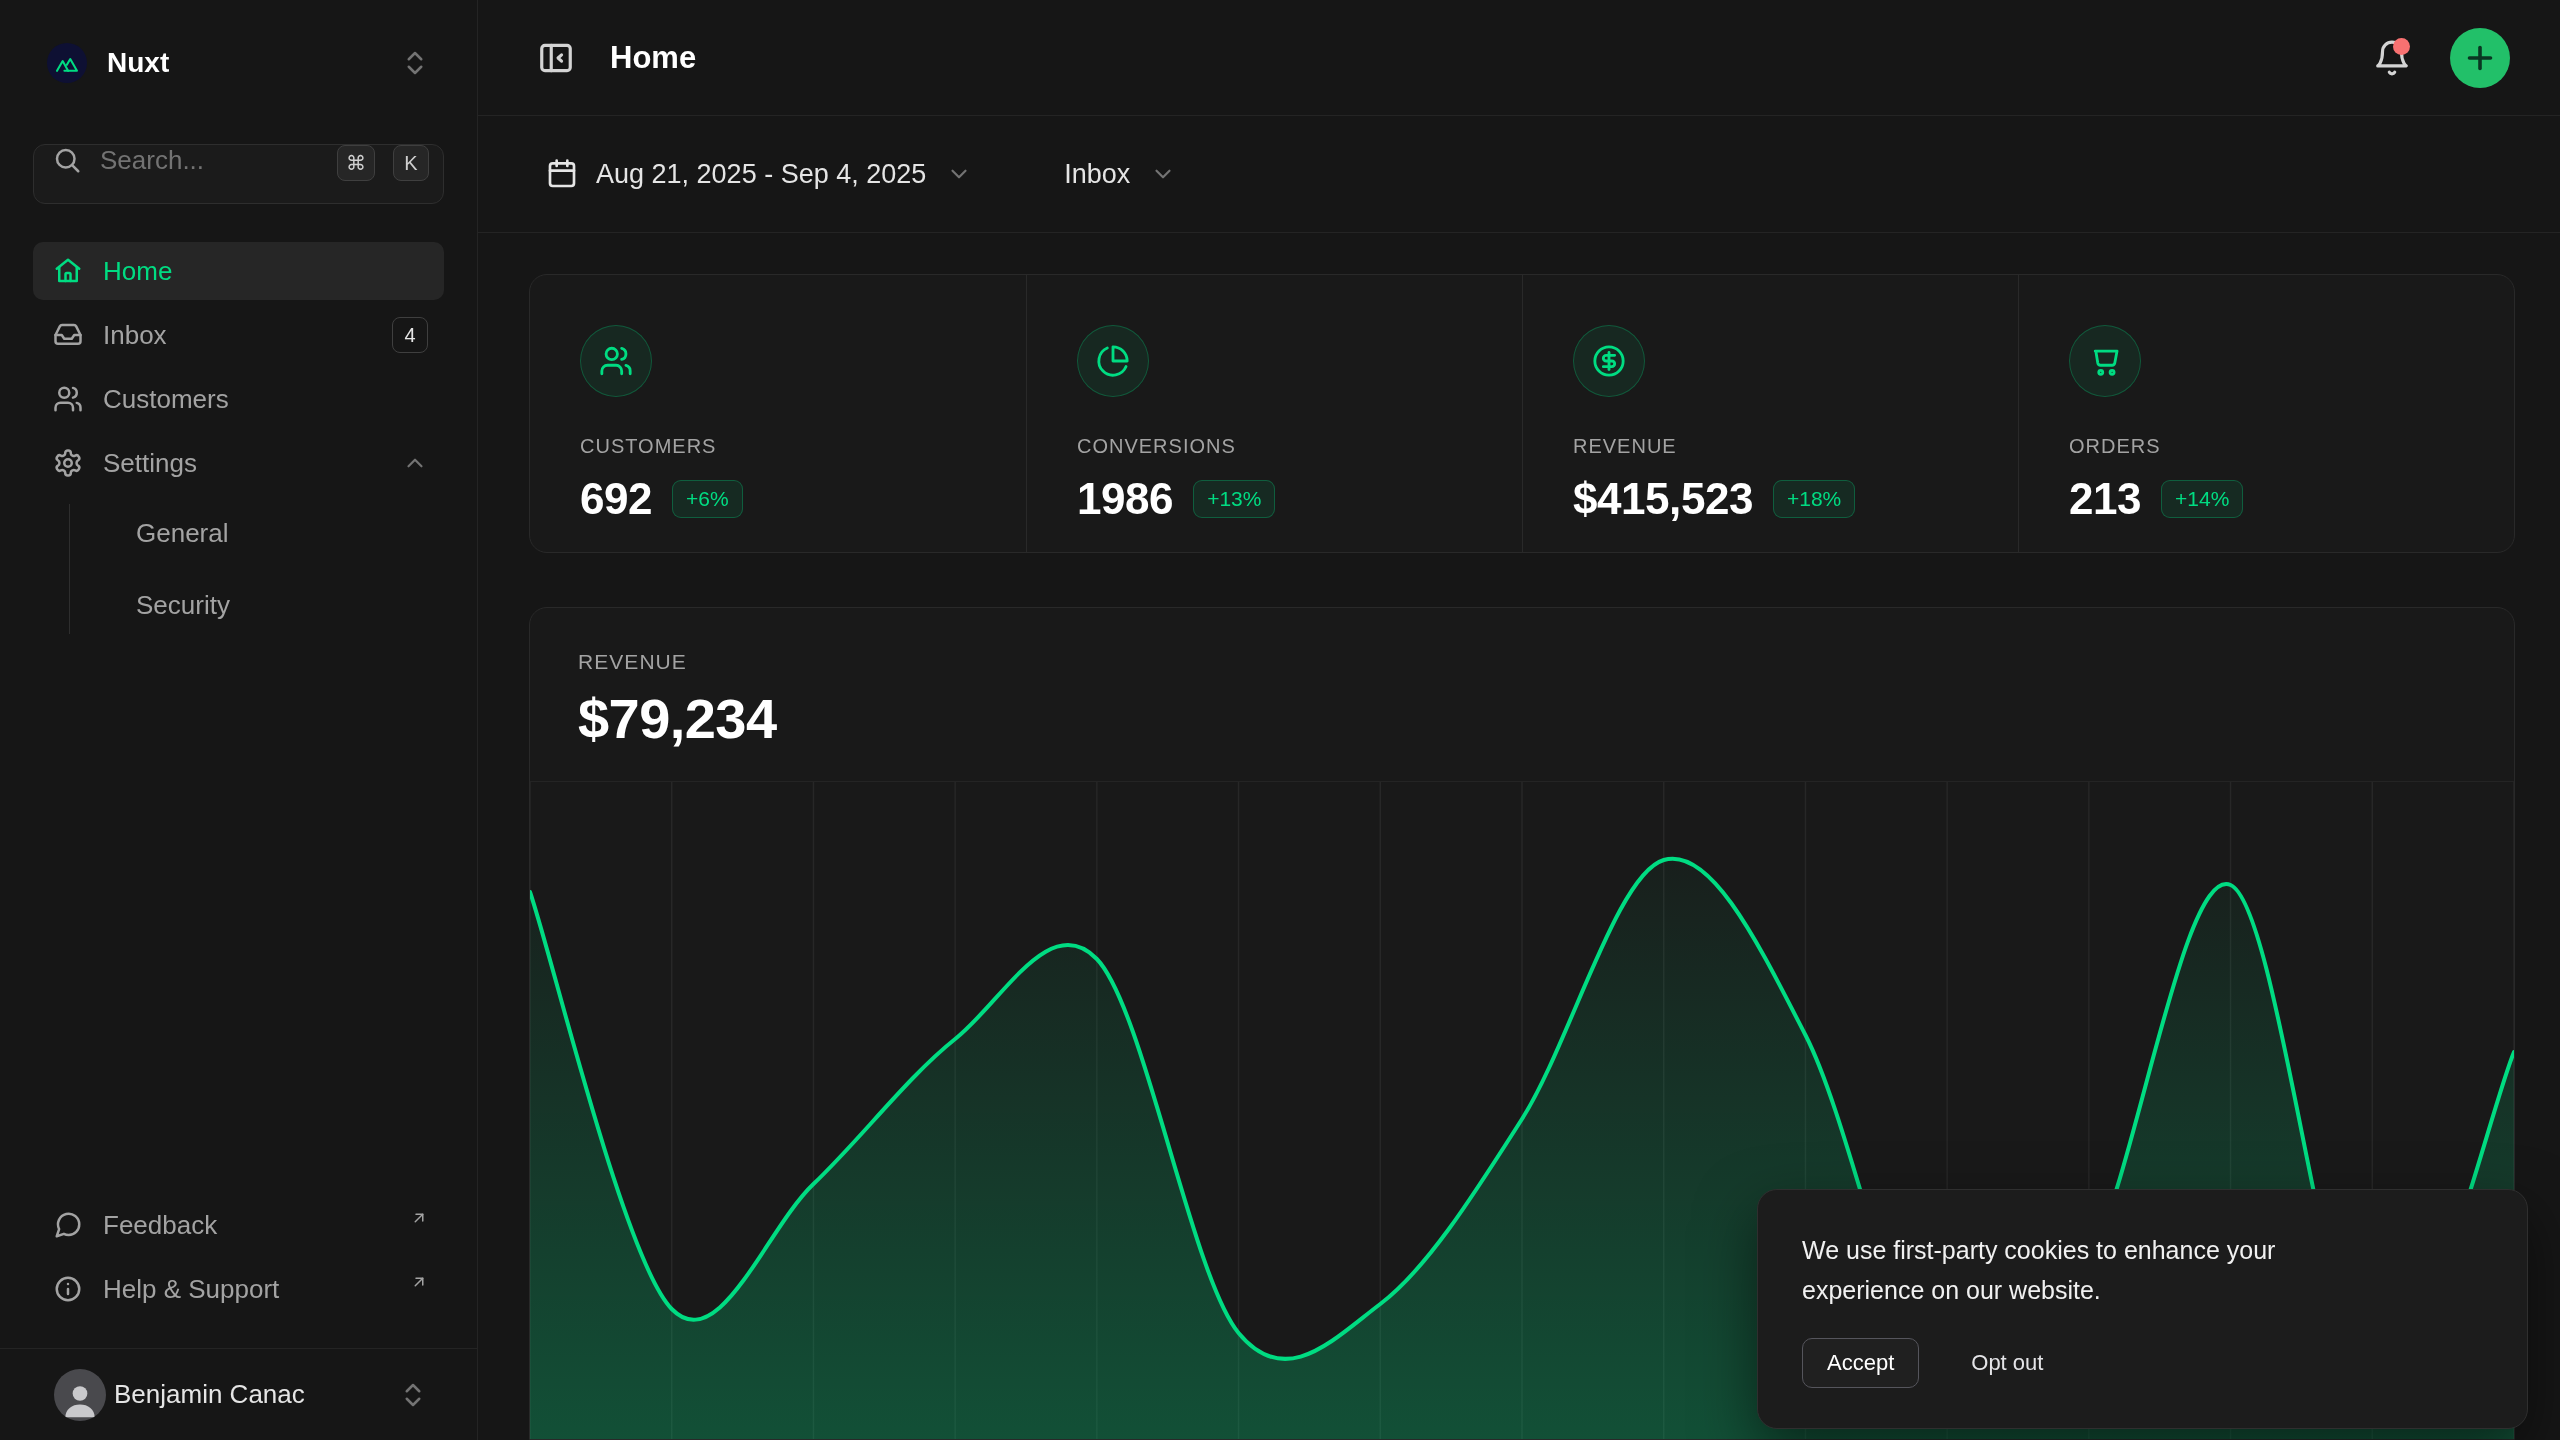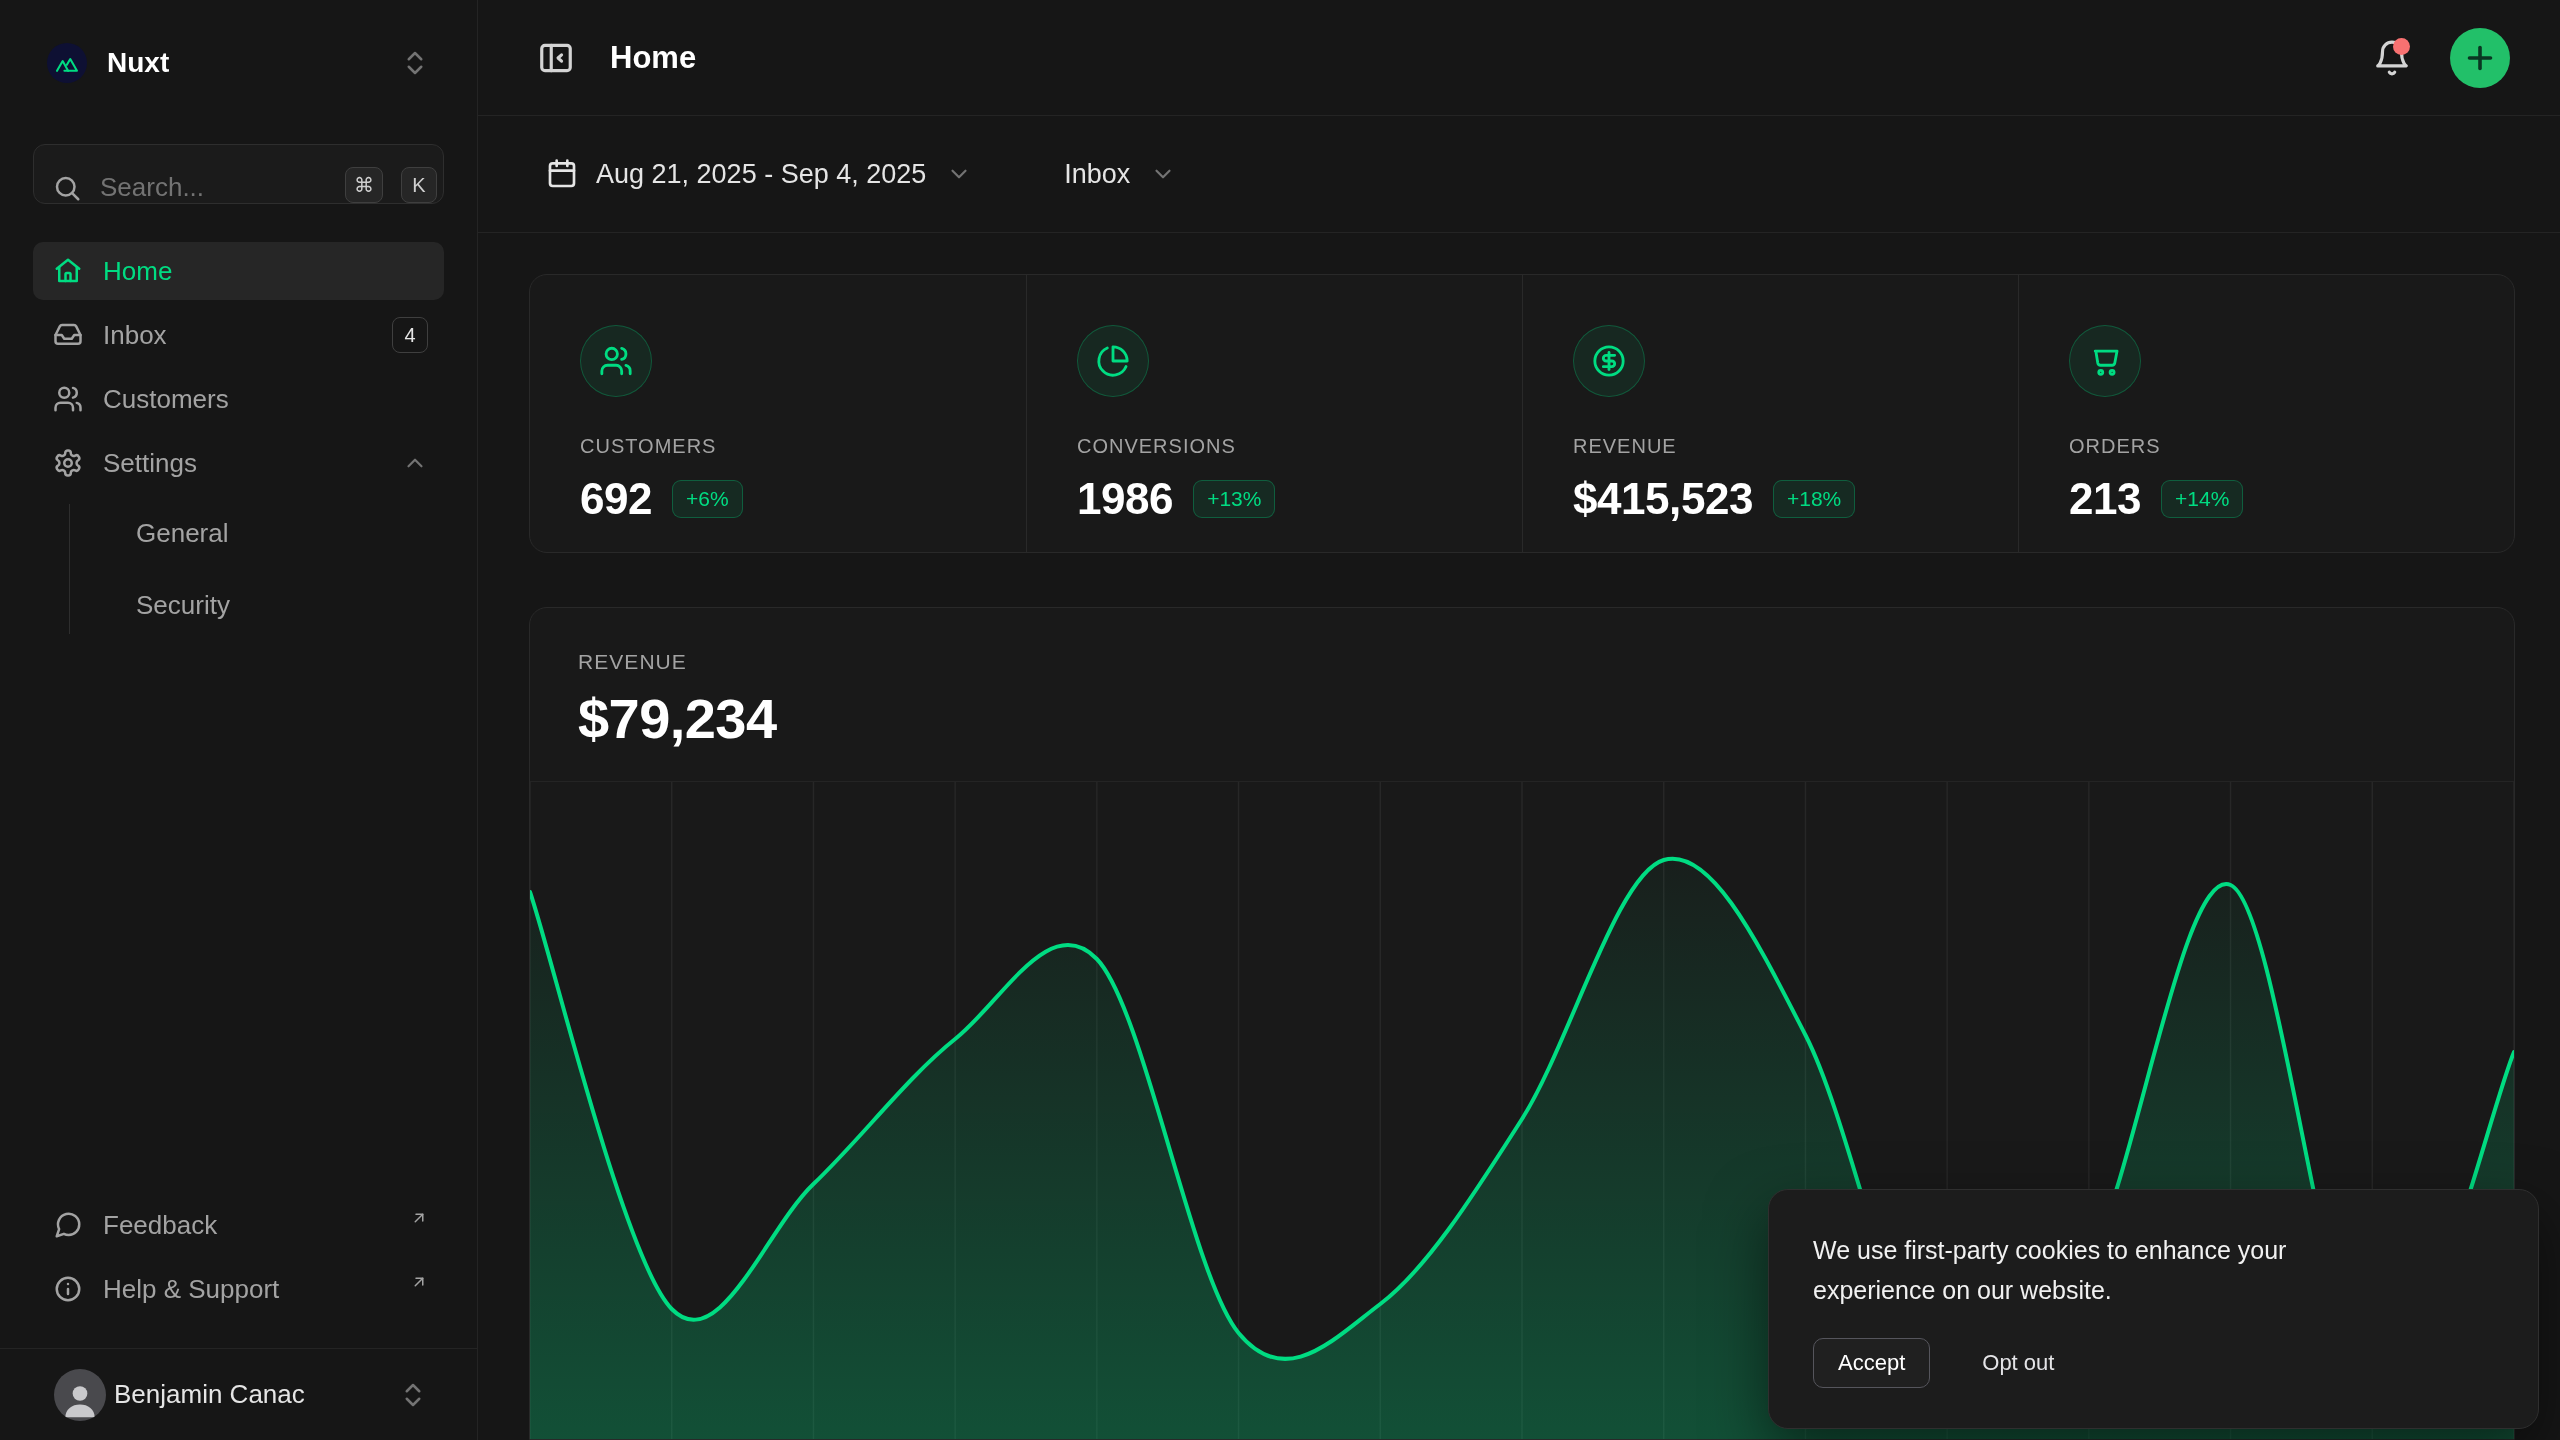"Search..." .search-box { align-items: flex-end -> flex-start; padding: 0 6px 0 18px -> 0 14px 0 18px }
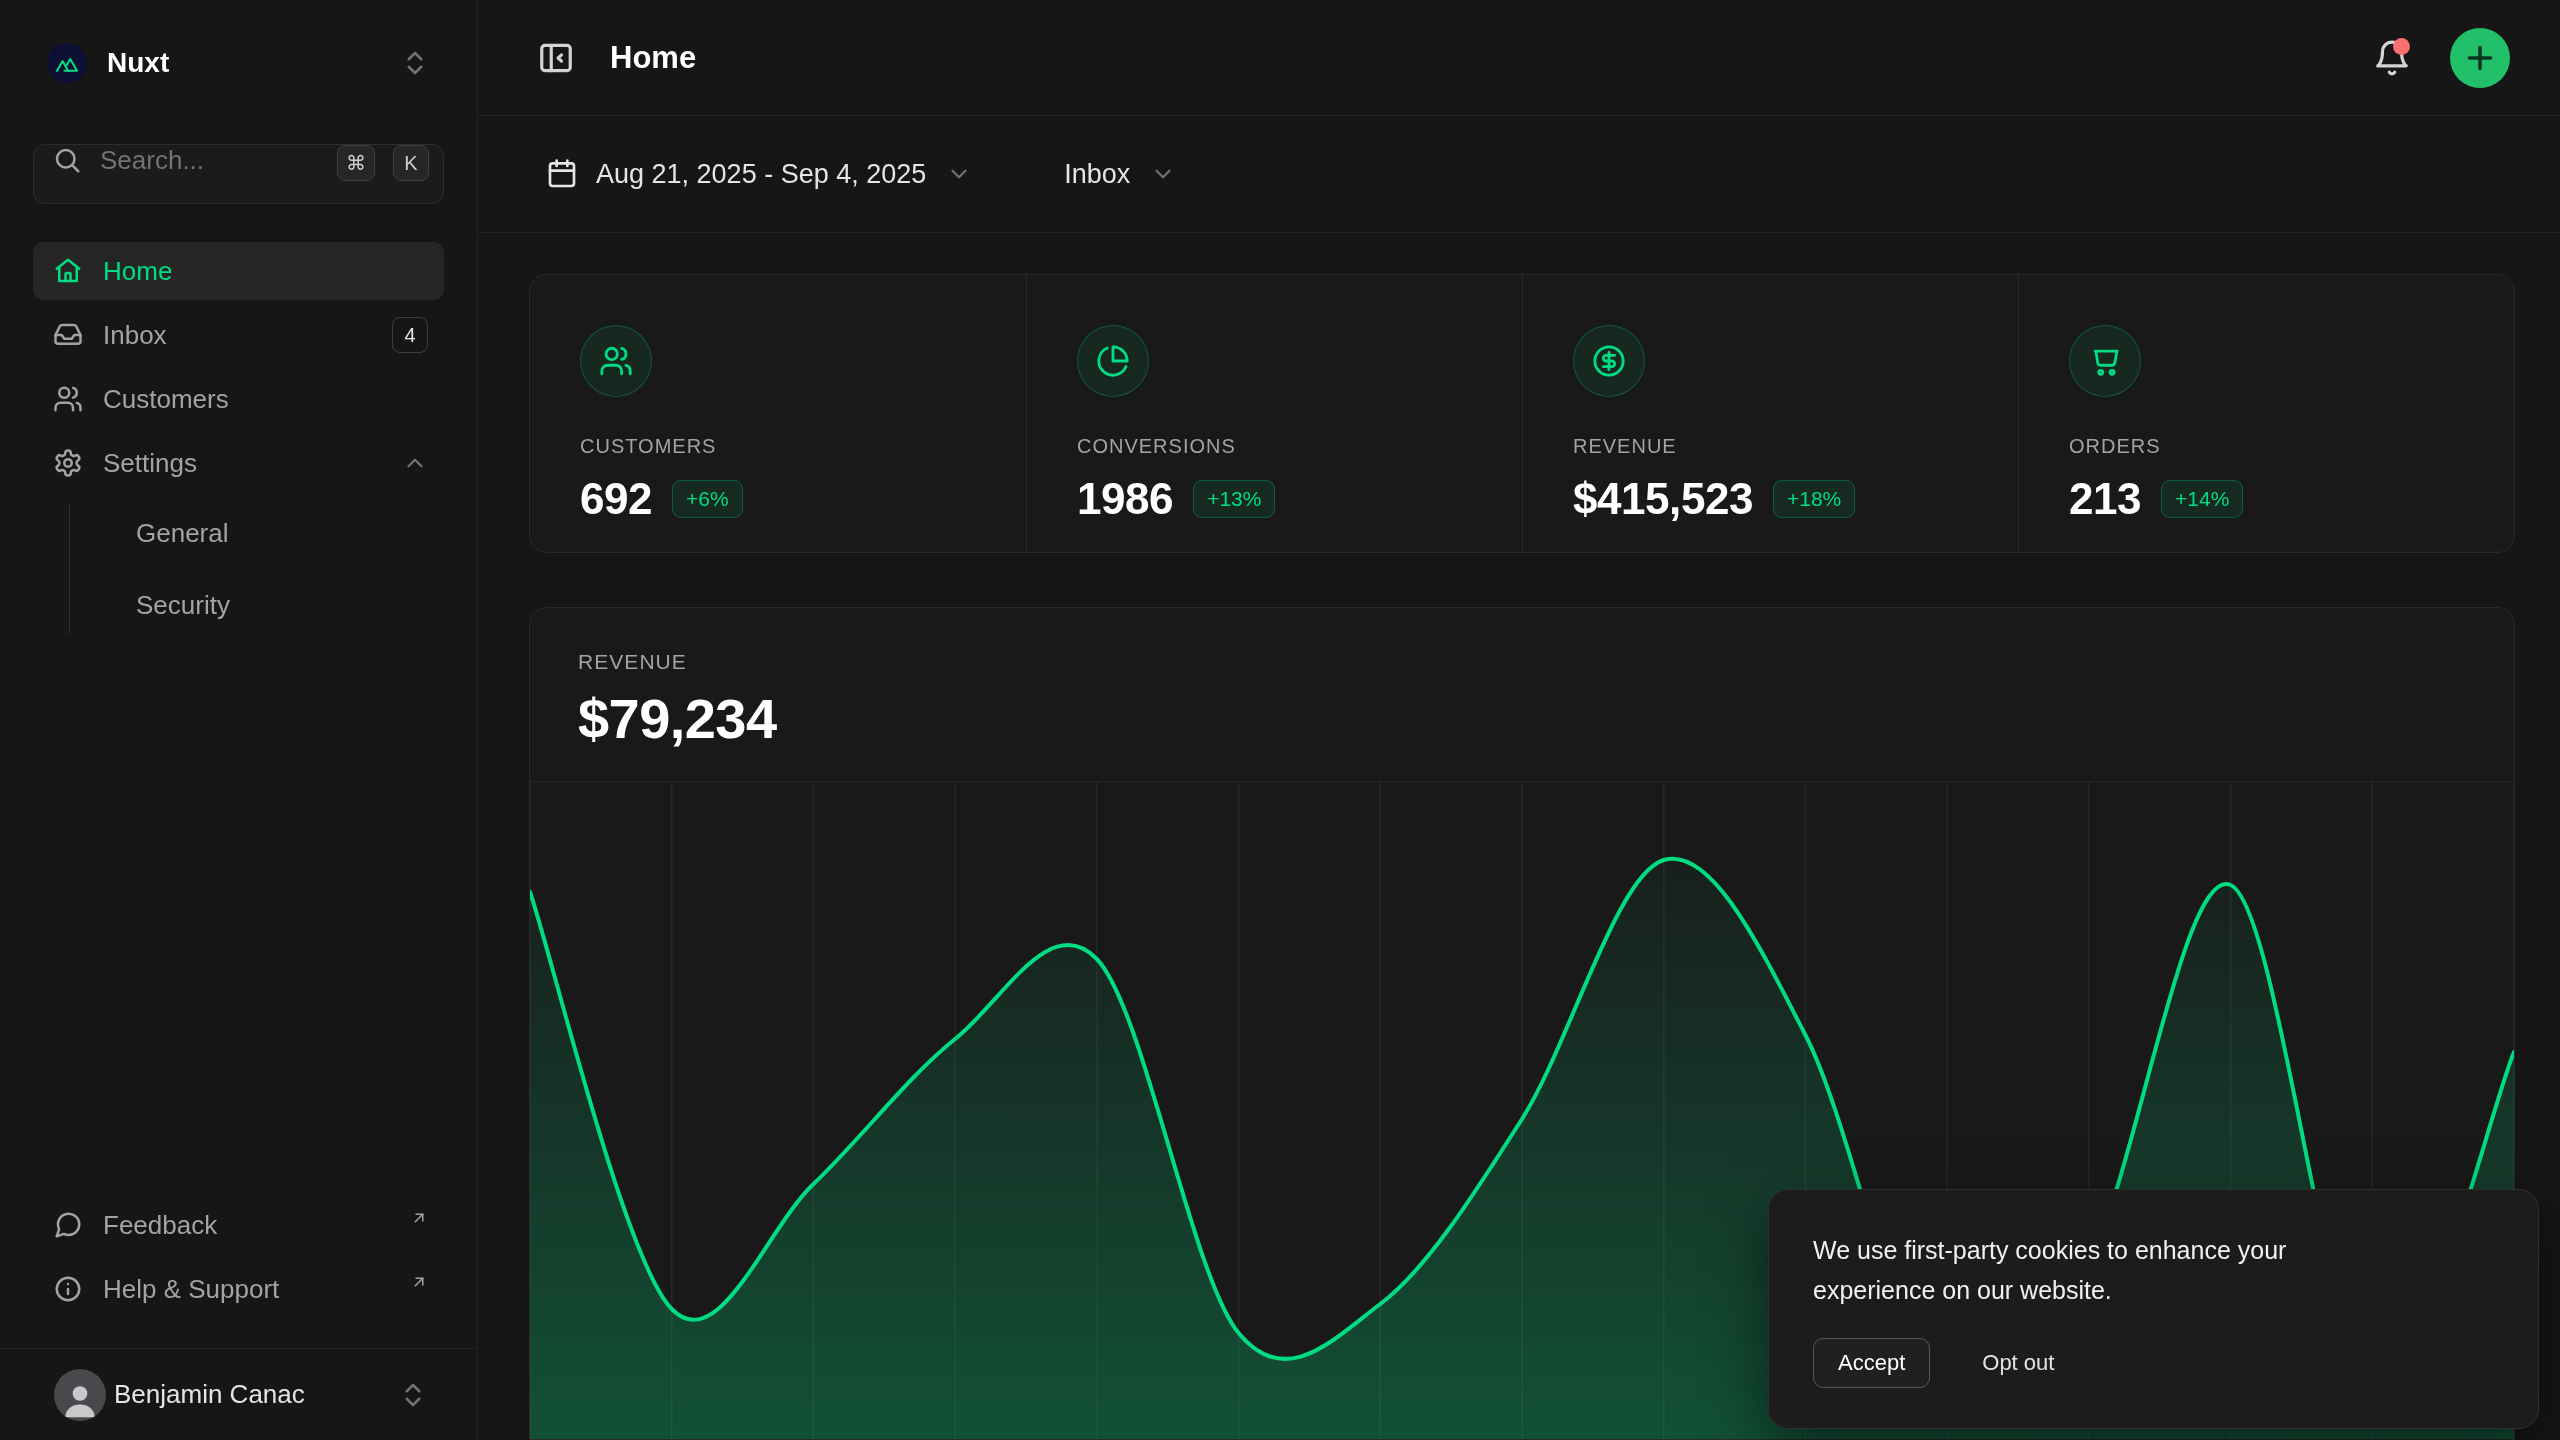"We use first-party cookies to" .cookie { margin-left: 11px -> none }
